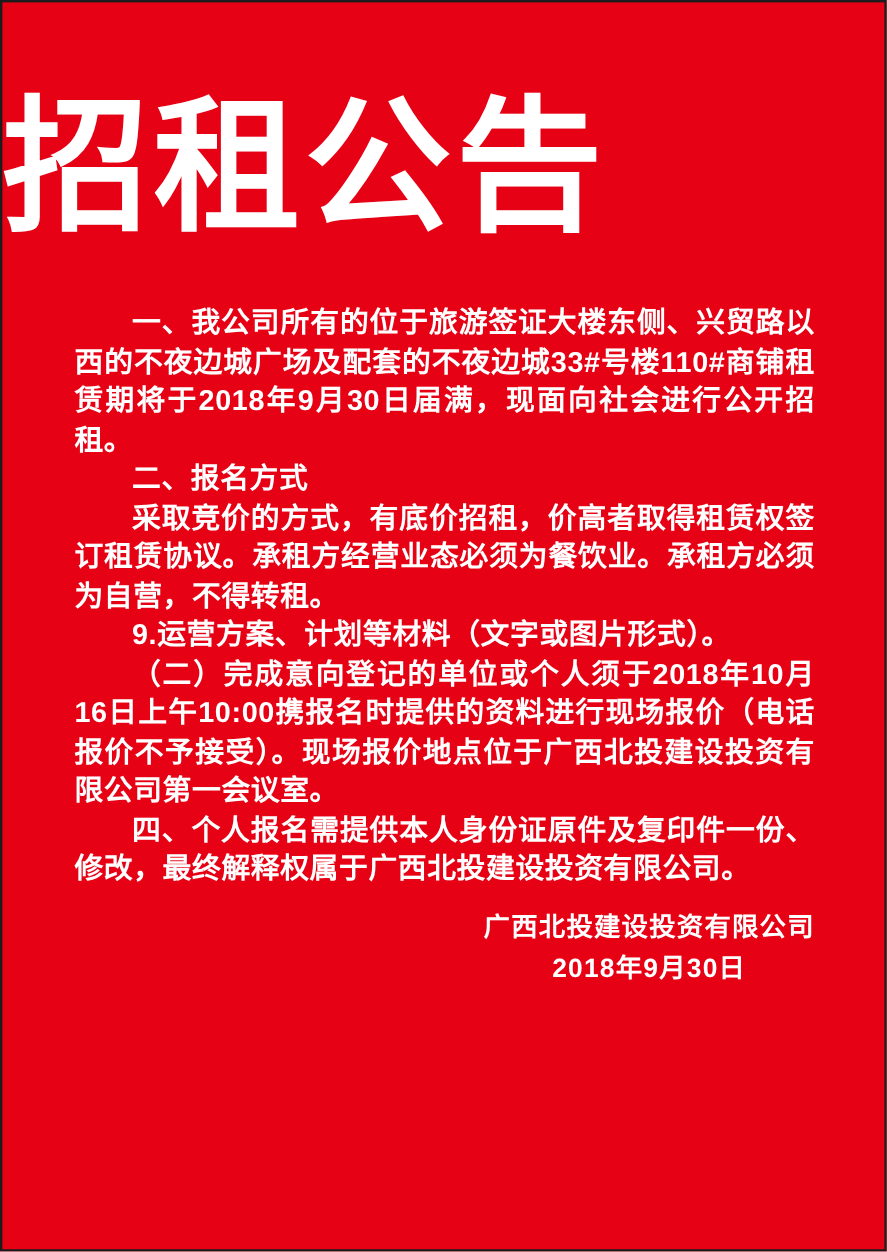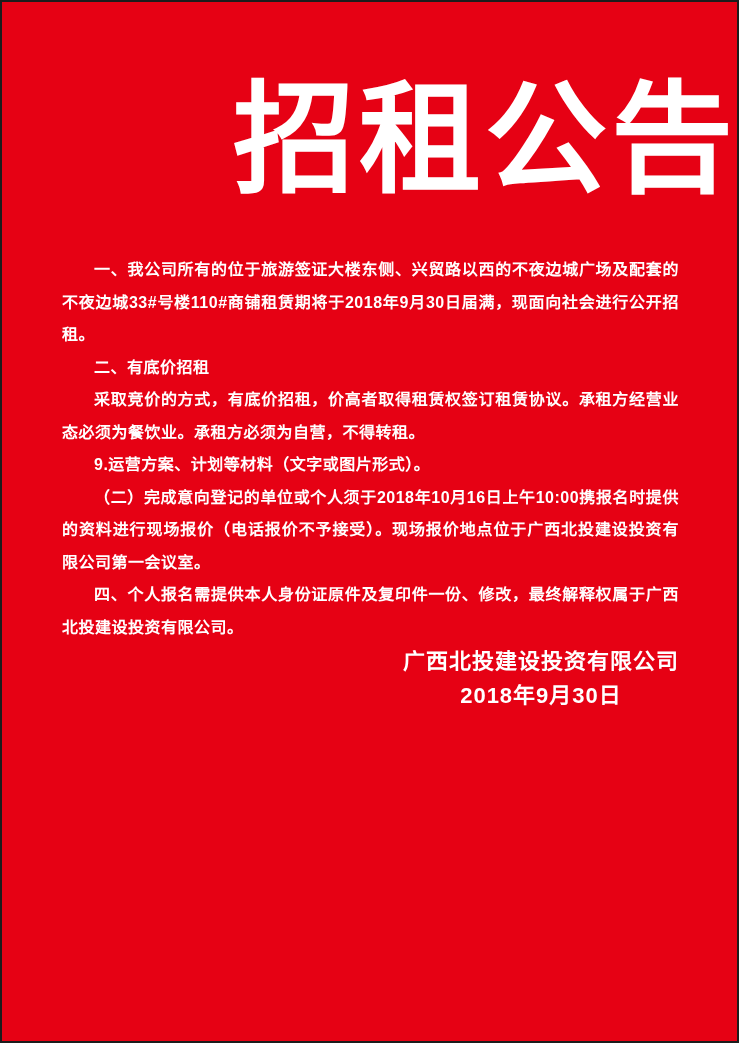"招租公告" .title { text-align: right -> left }
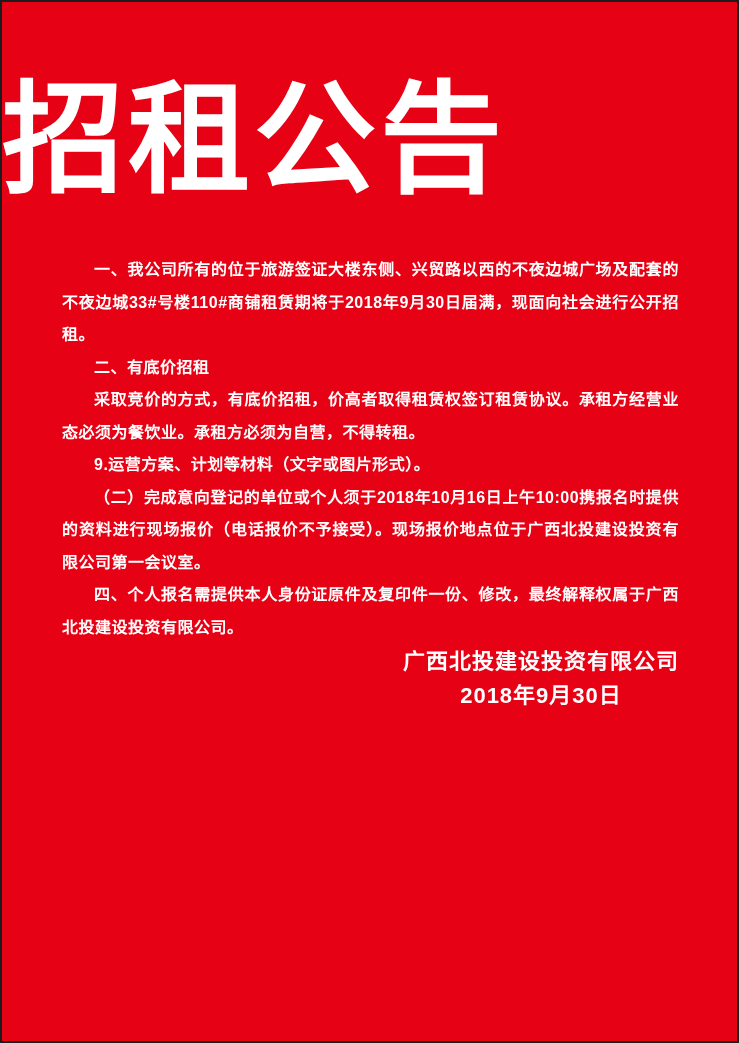"一、我公司所有的位于旅游签证大楼东侧、兴贸路以西的不夜边城广场及配套的不夜边城3" .content p { font-size: 16px -> 24px }
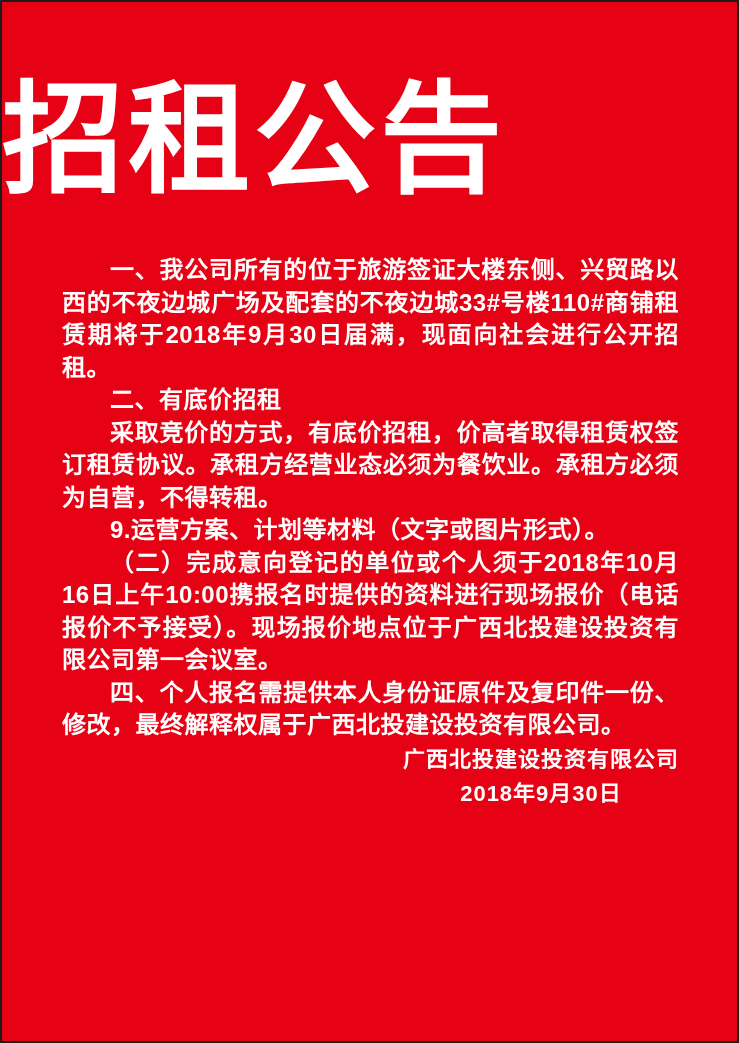"二、有底价招租" p { text: 有底价招租 -> 报名方式 }
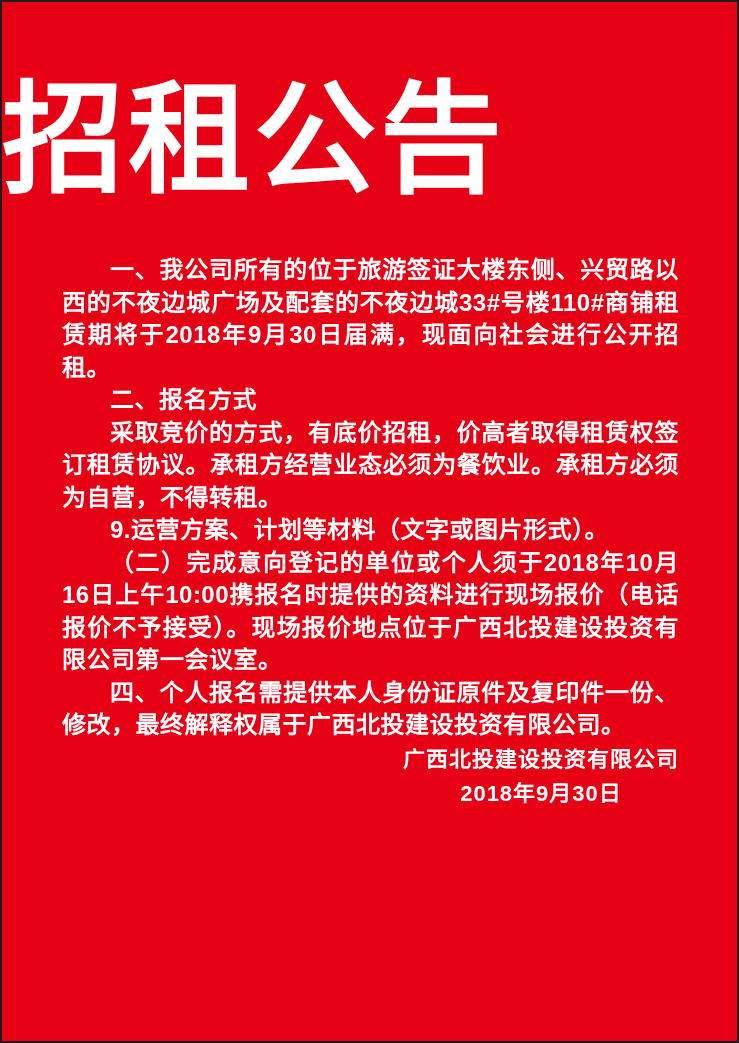"广西北投建设投资有限公司" .signature { margin-top: 1px -> 14px }
